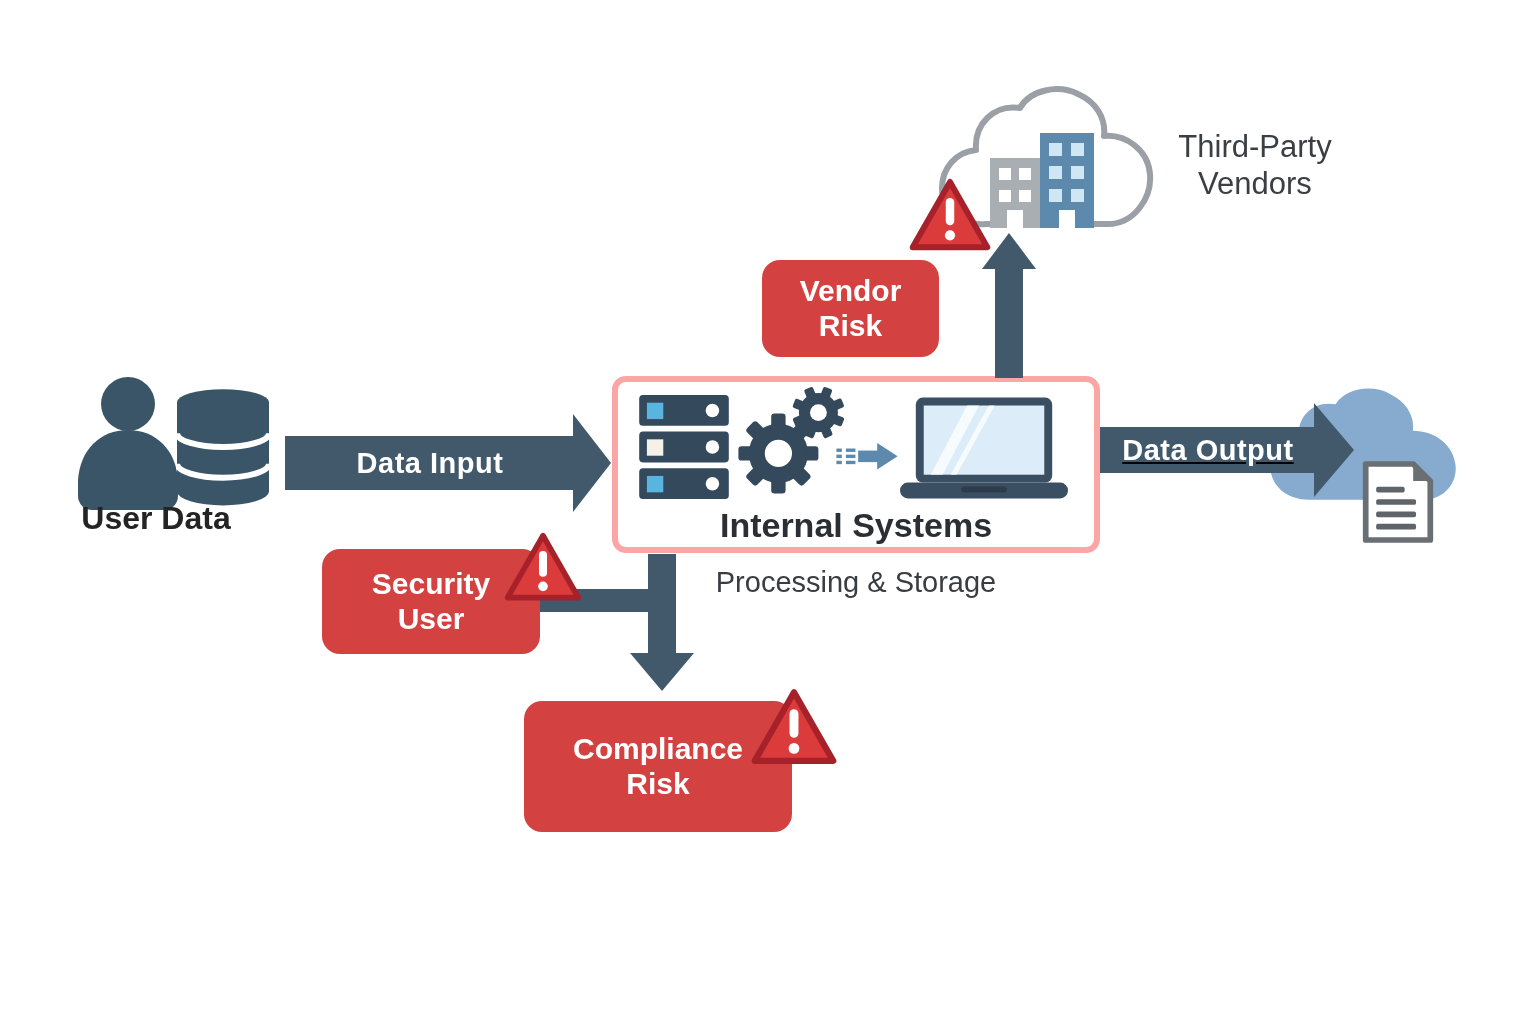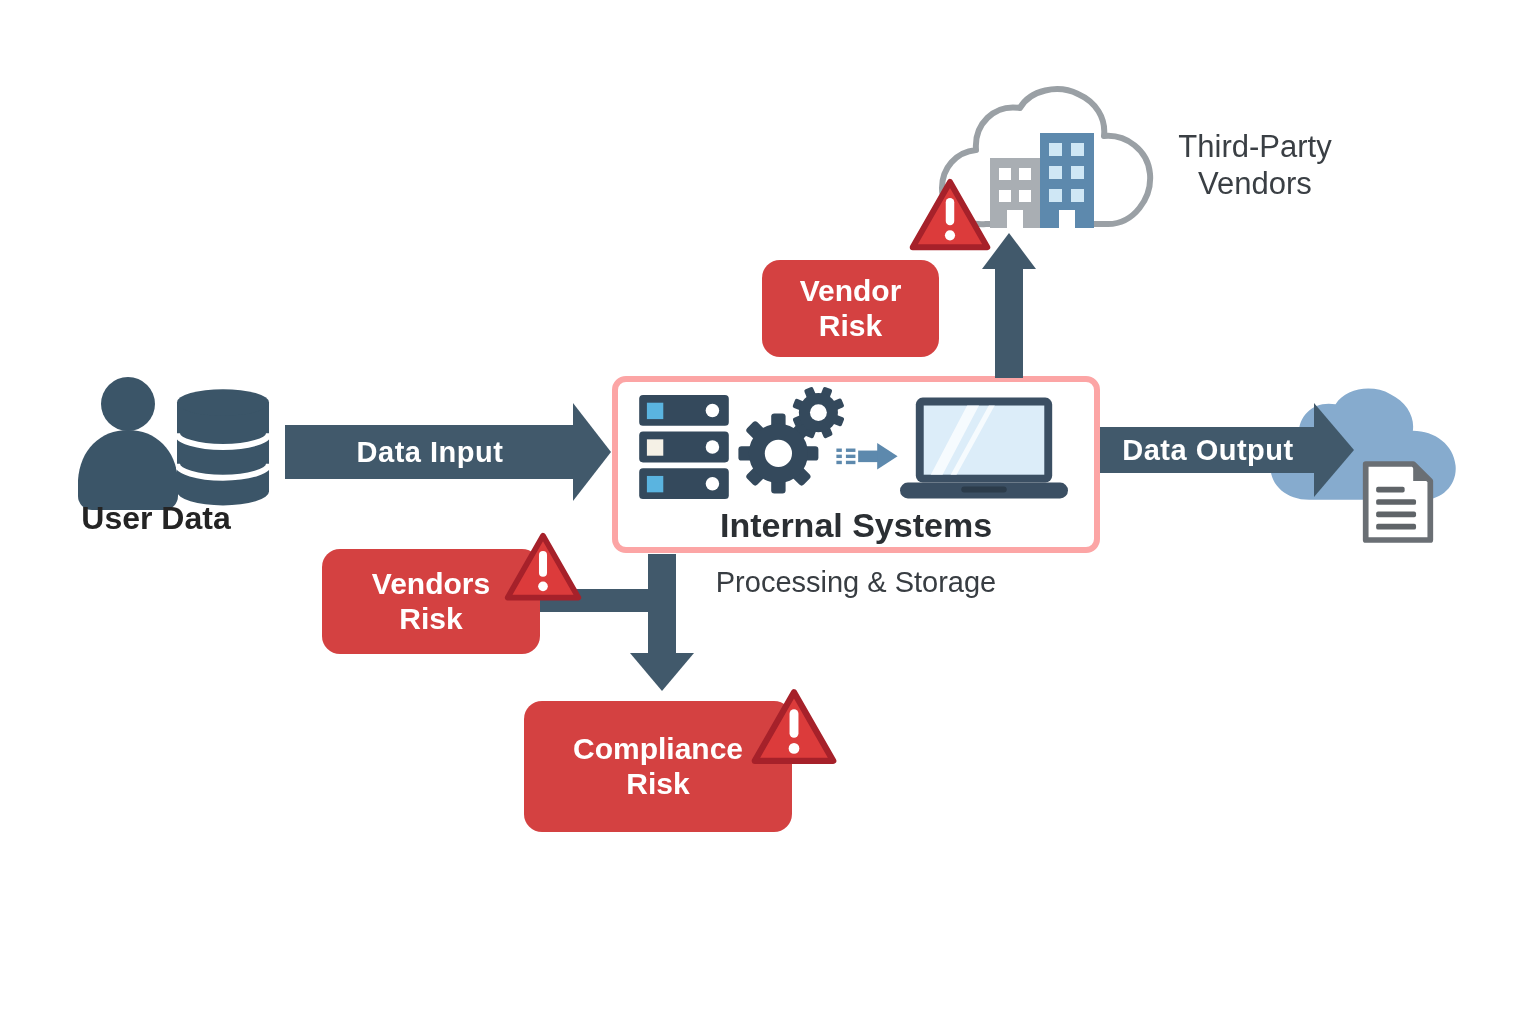"Data Input" div.h-arrow { top: 403px -> 414px }
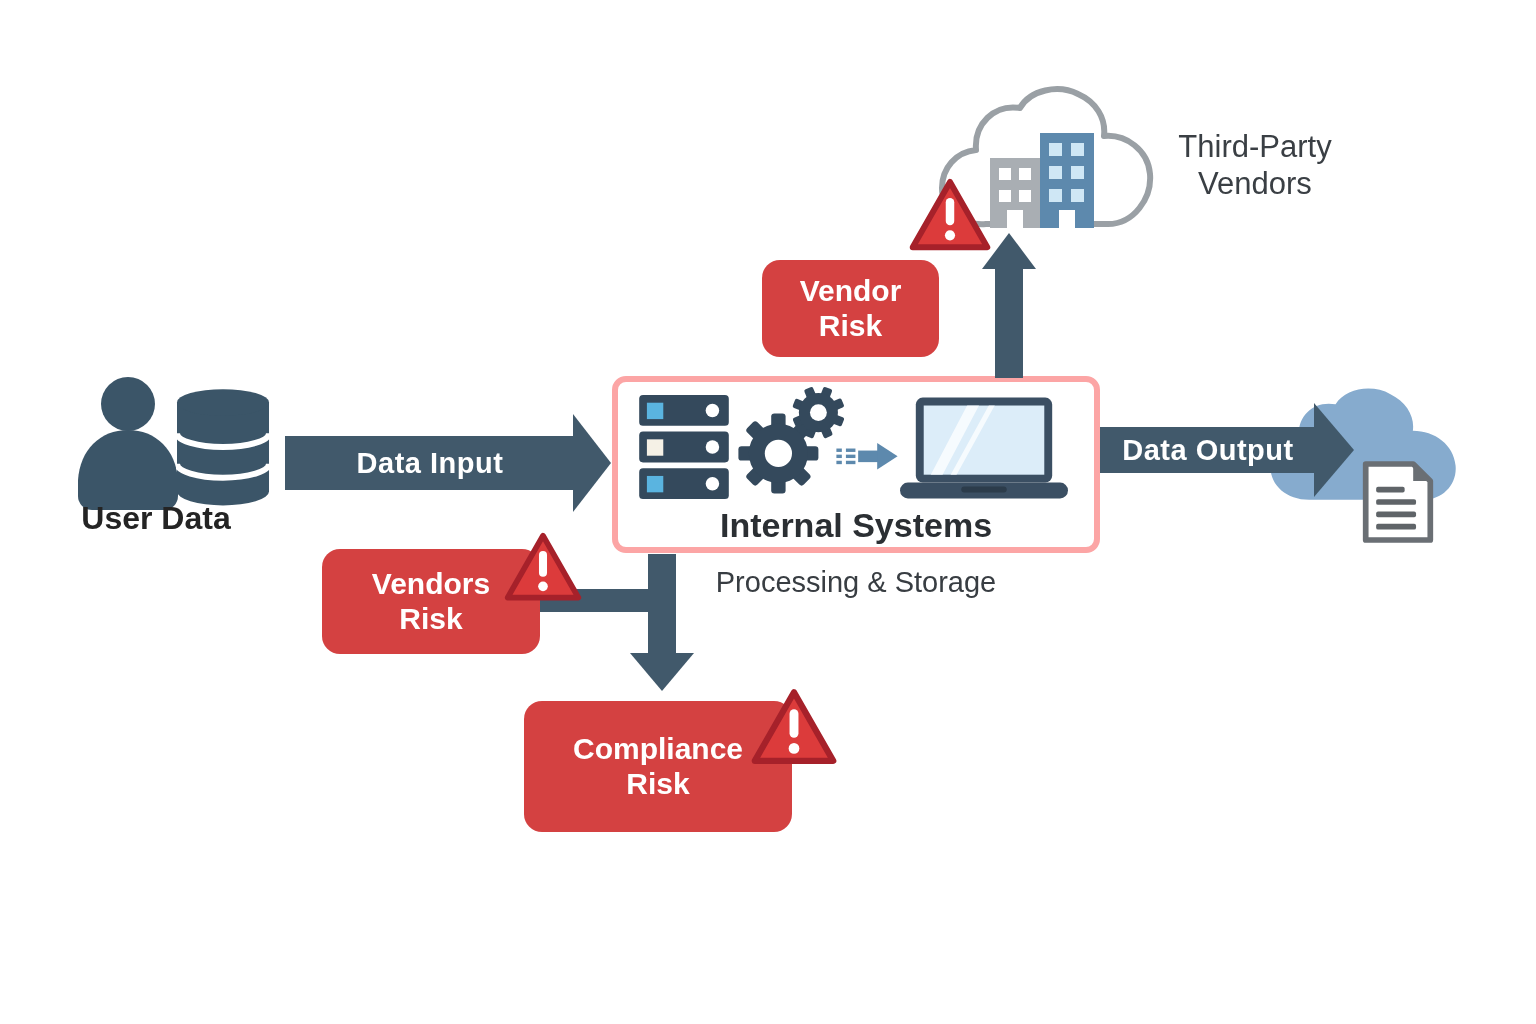"Data Output" div.shaft { text-decoration: none -> underline }
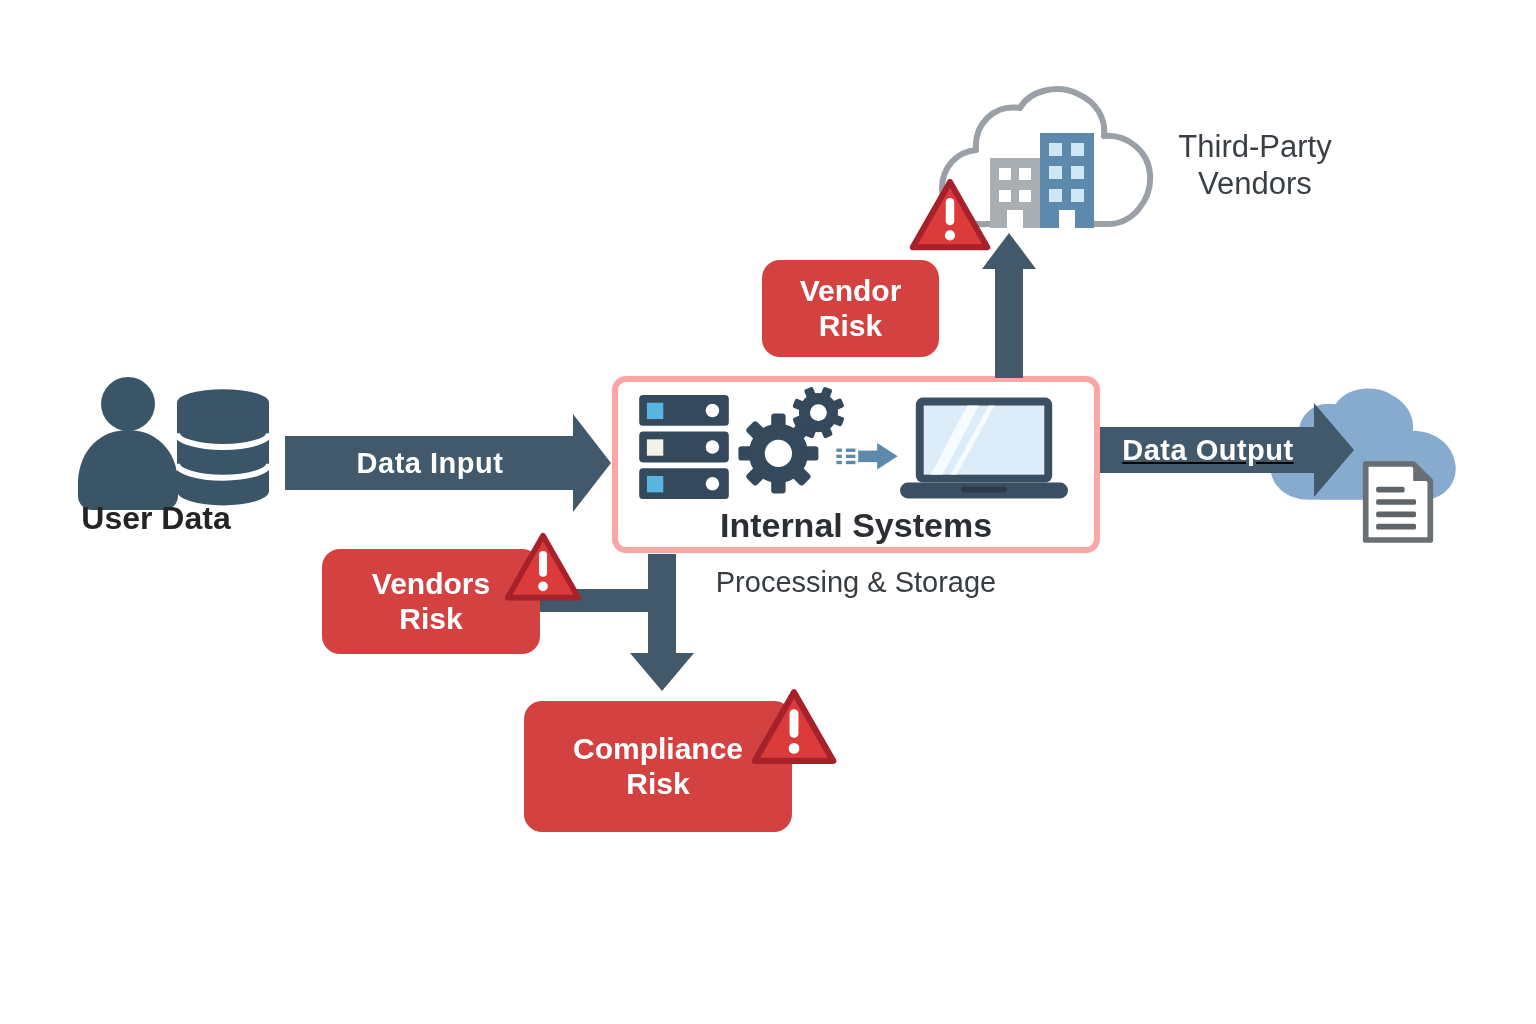"Vendors Risk" span.blbl { text: Vendors Risk -> Security User }
